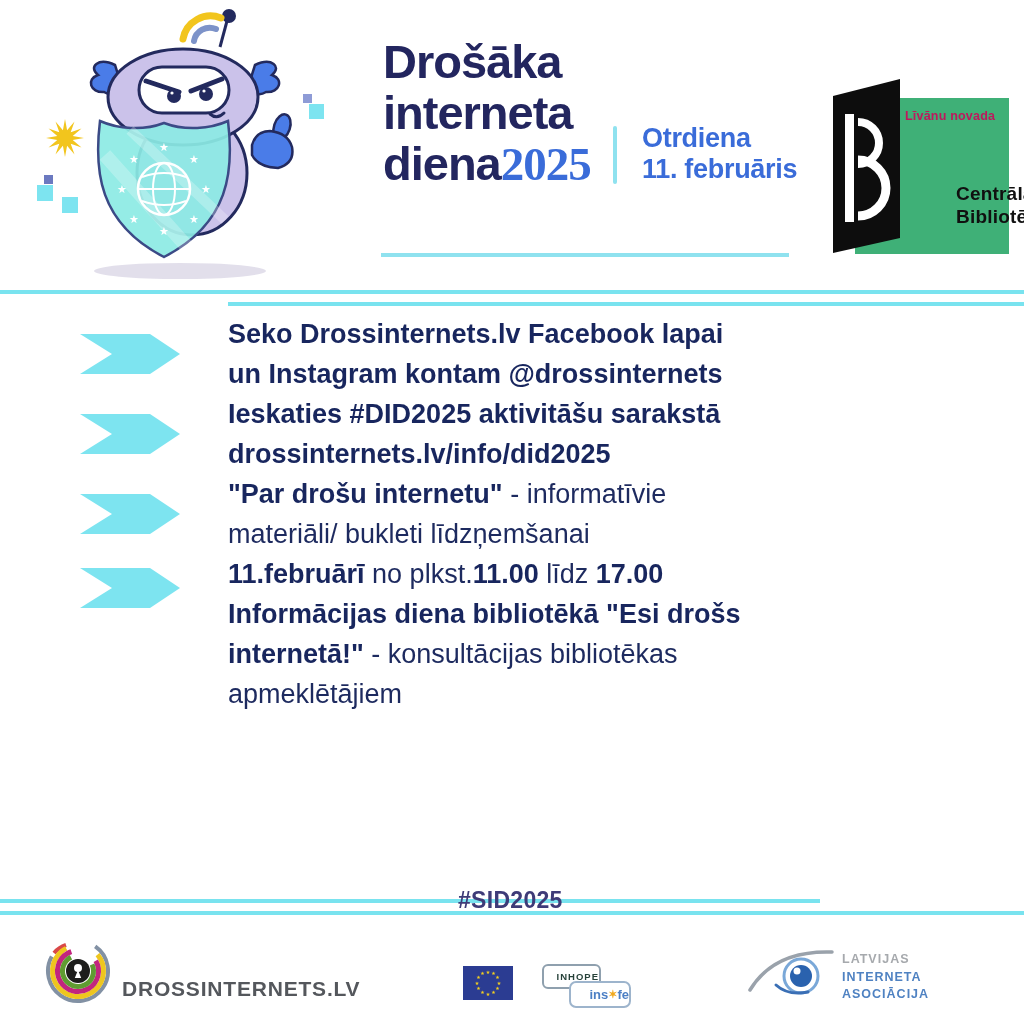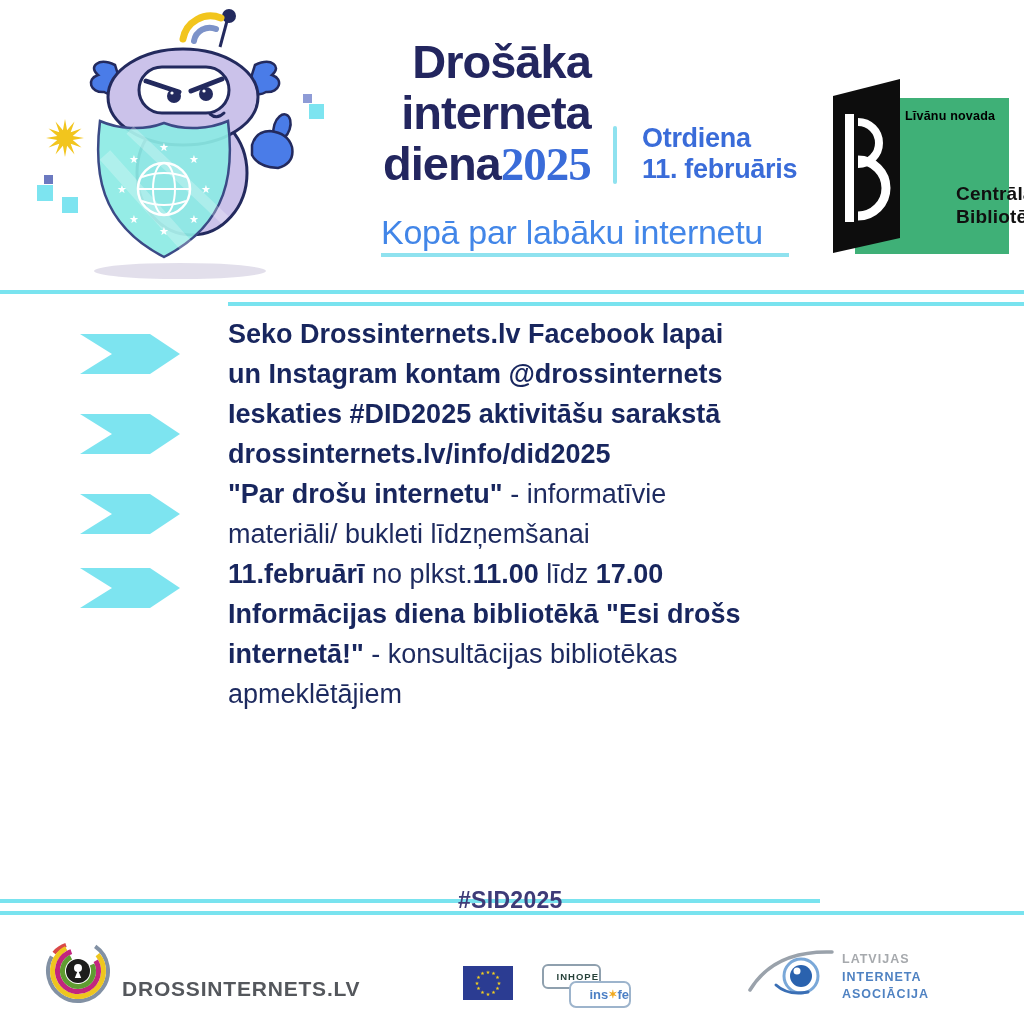"Drošāka" .title-block { text-align: right -> none }
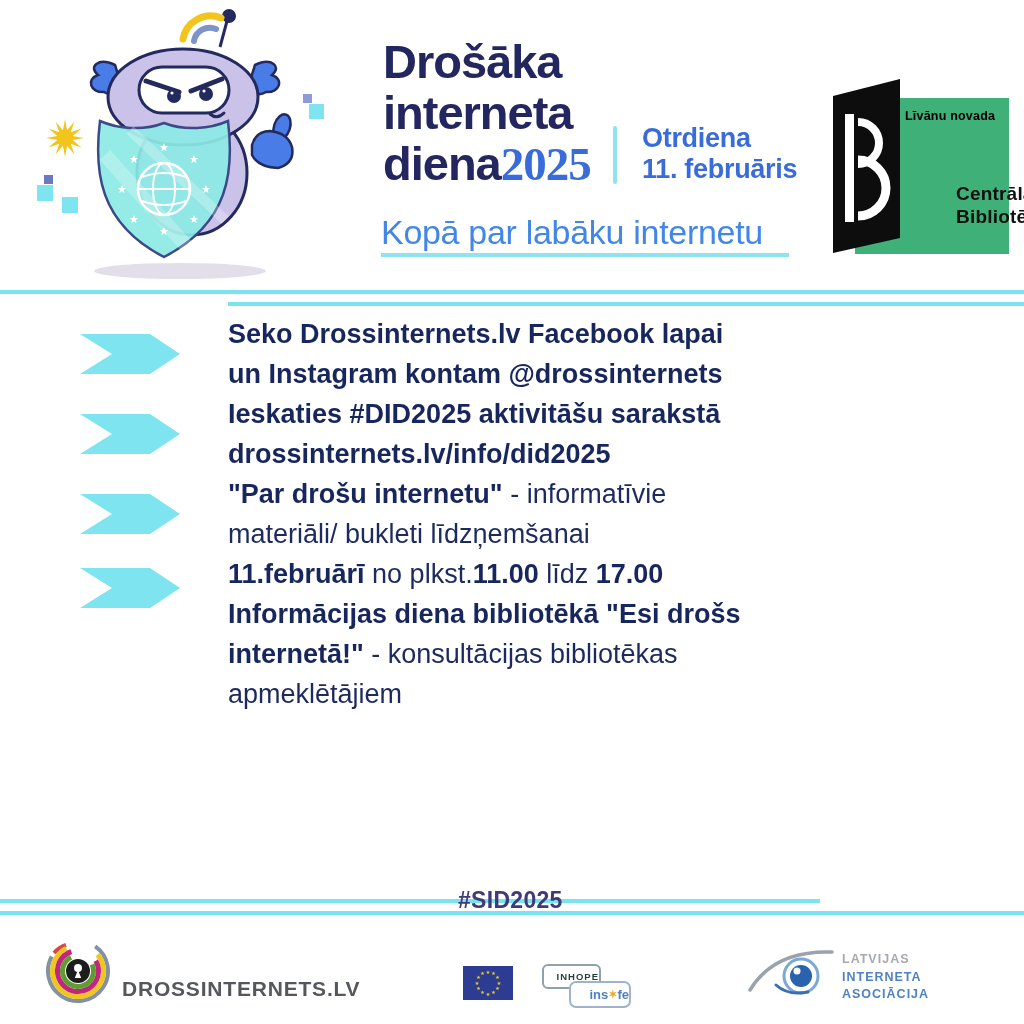"Līvānu novada" .library-region { color: #000000 -> #be185d }
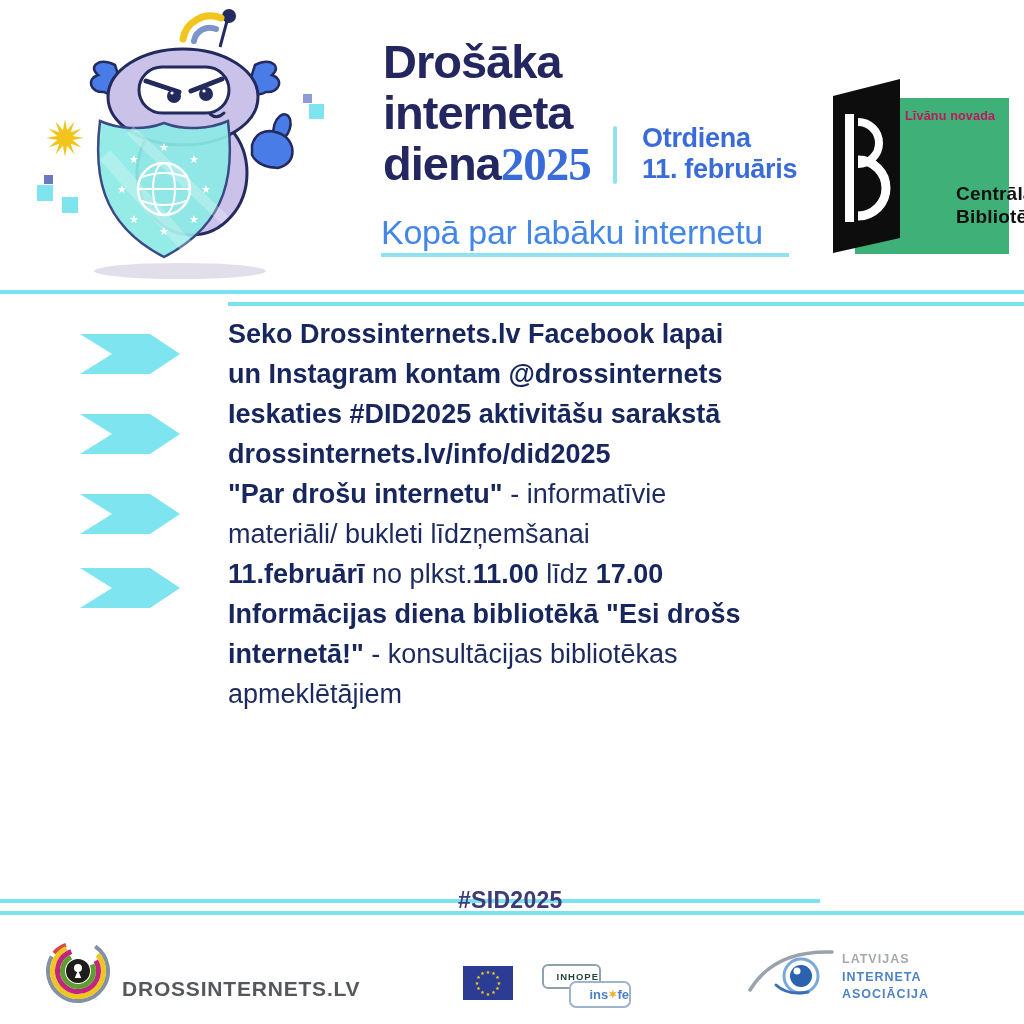"Kopā par labāku internetu" div.tagline { html: <div>Kopā par labāku internetu</div> -> none }
